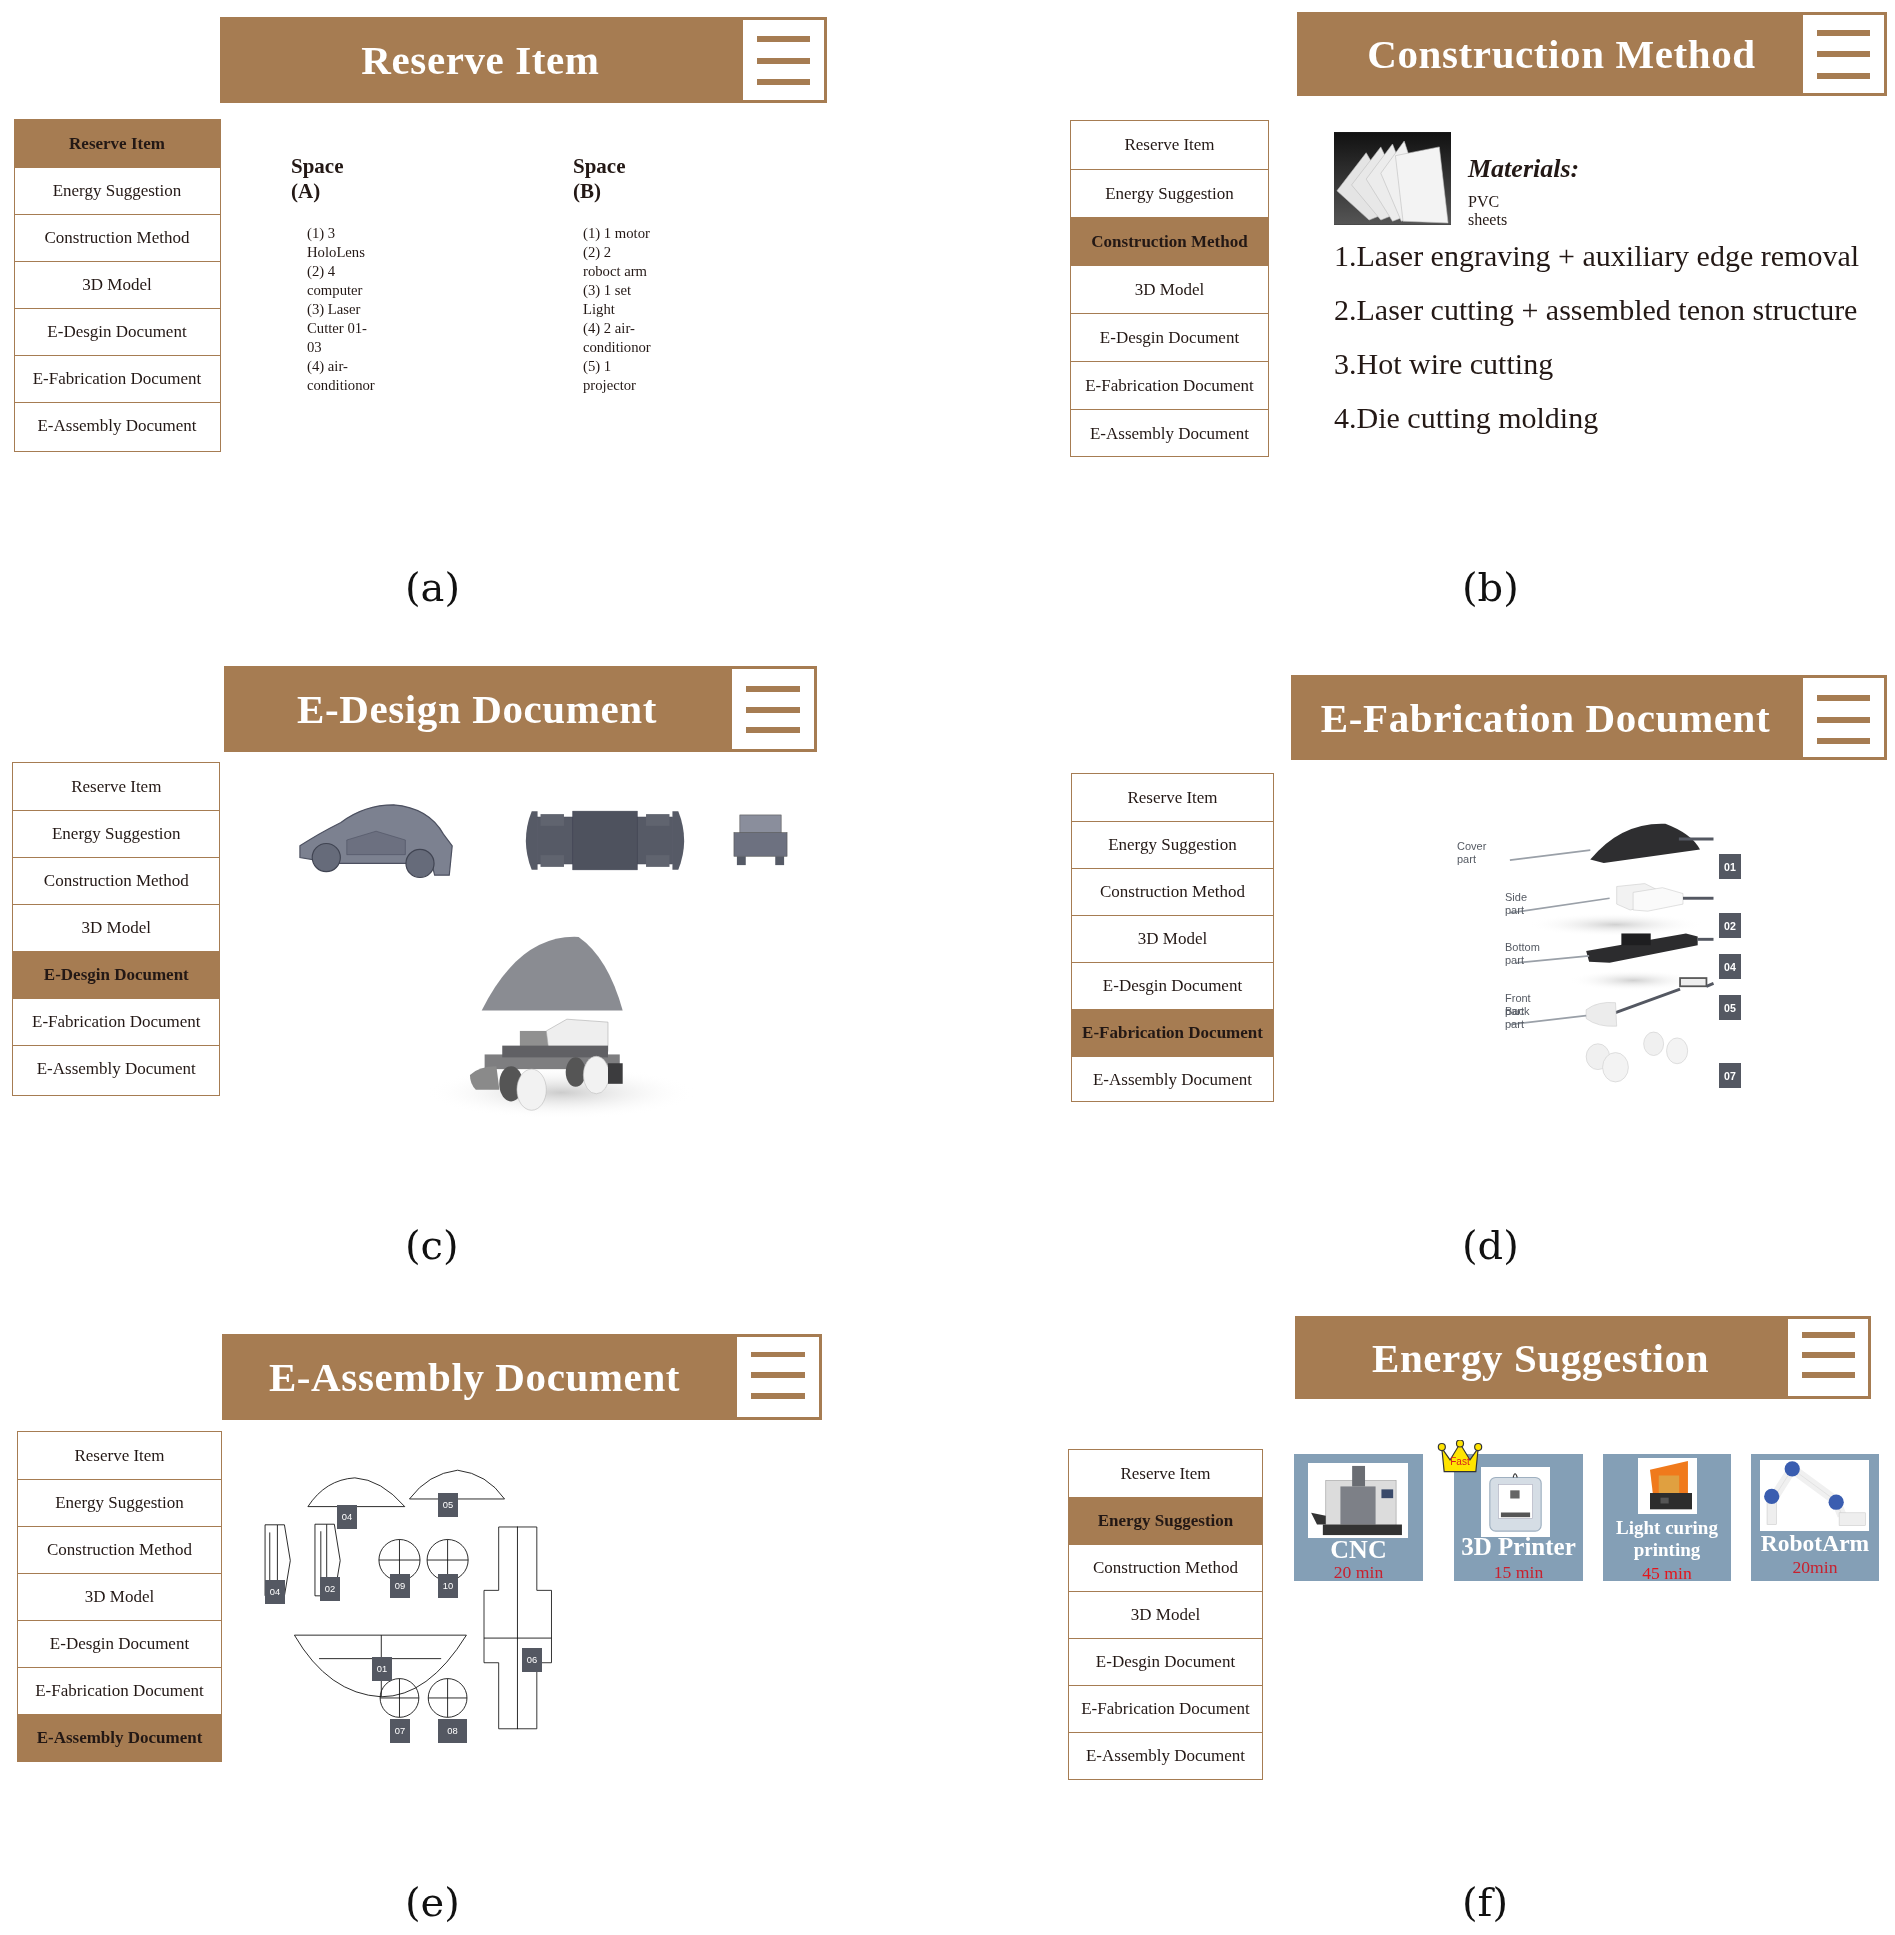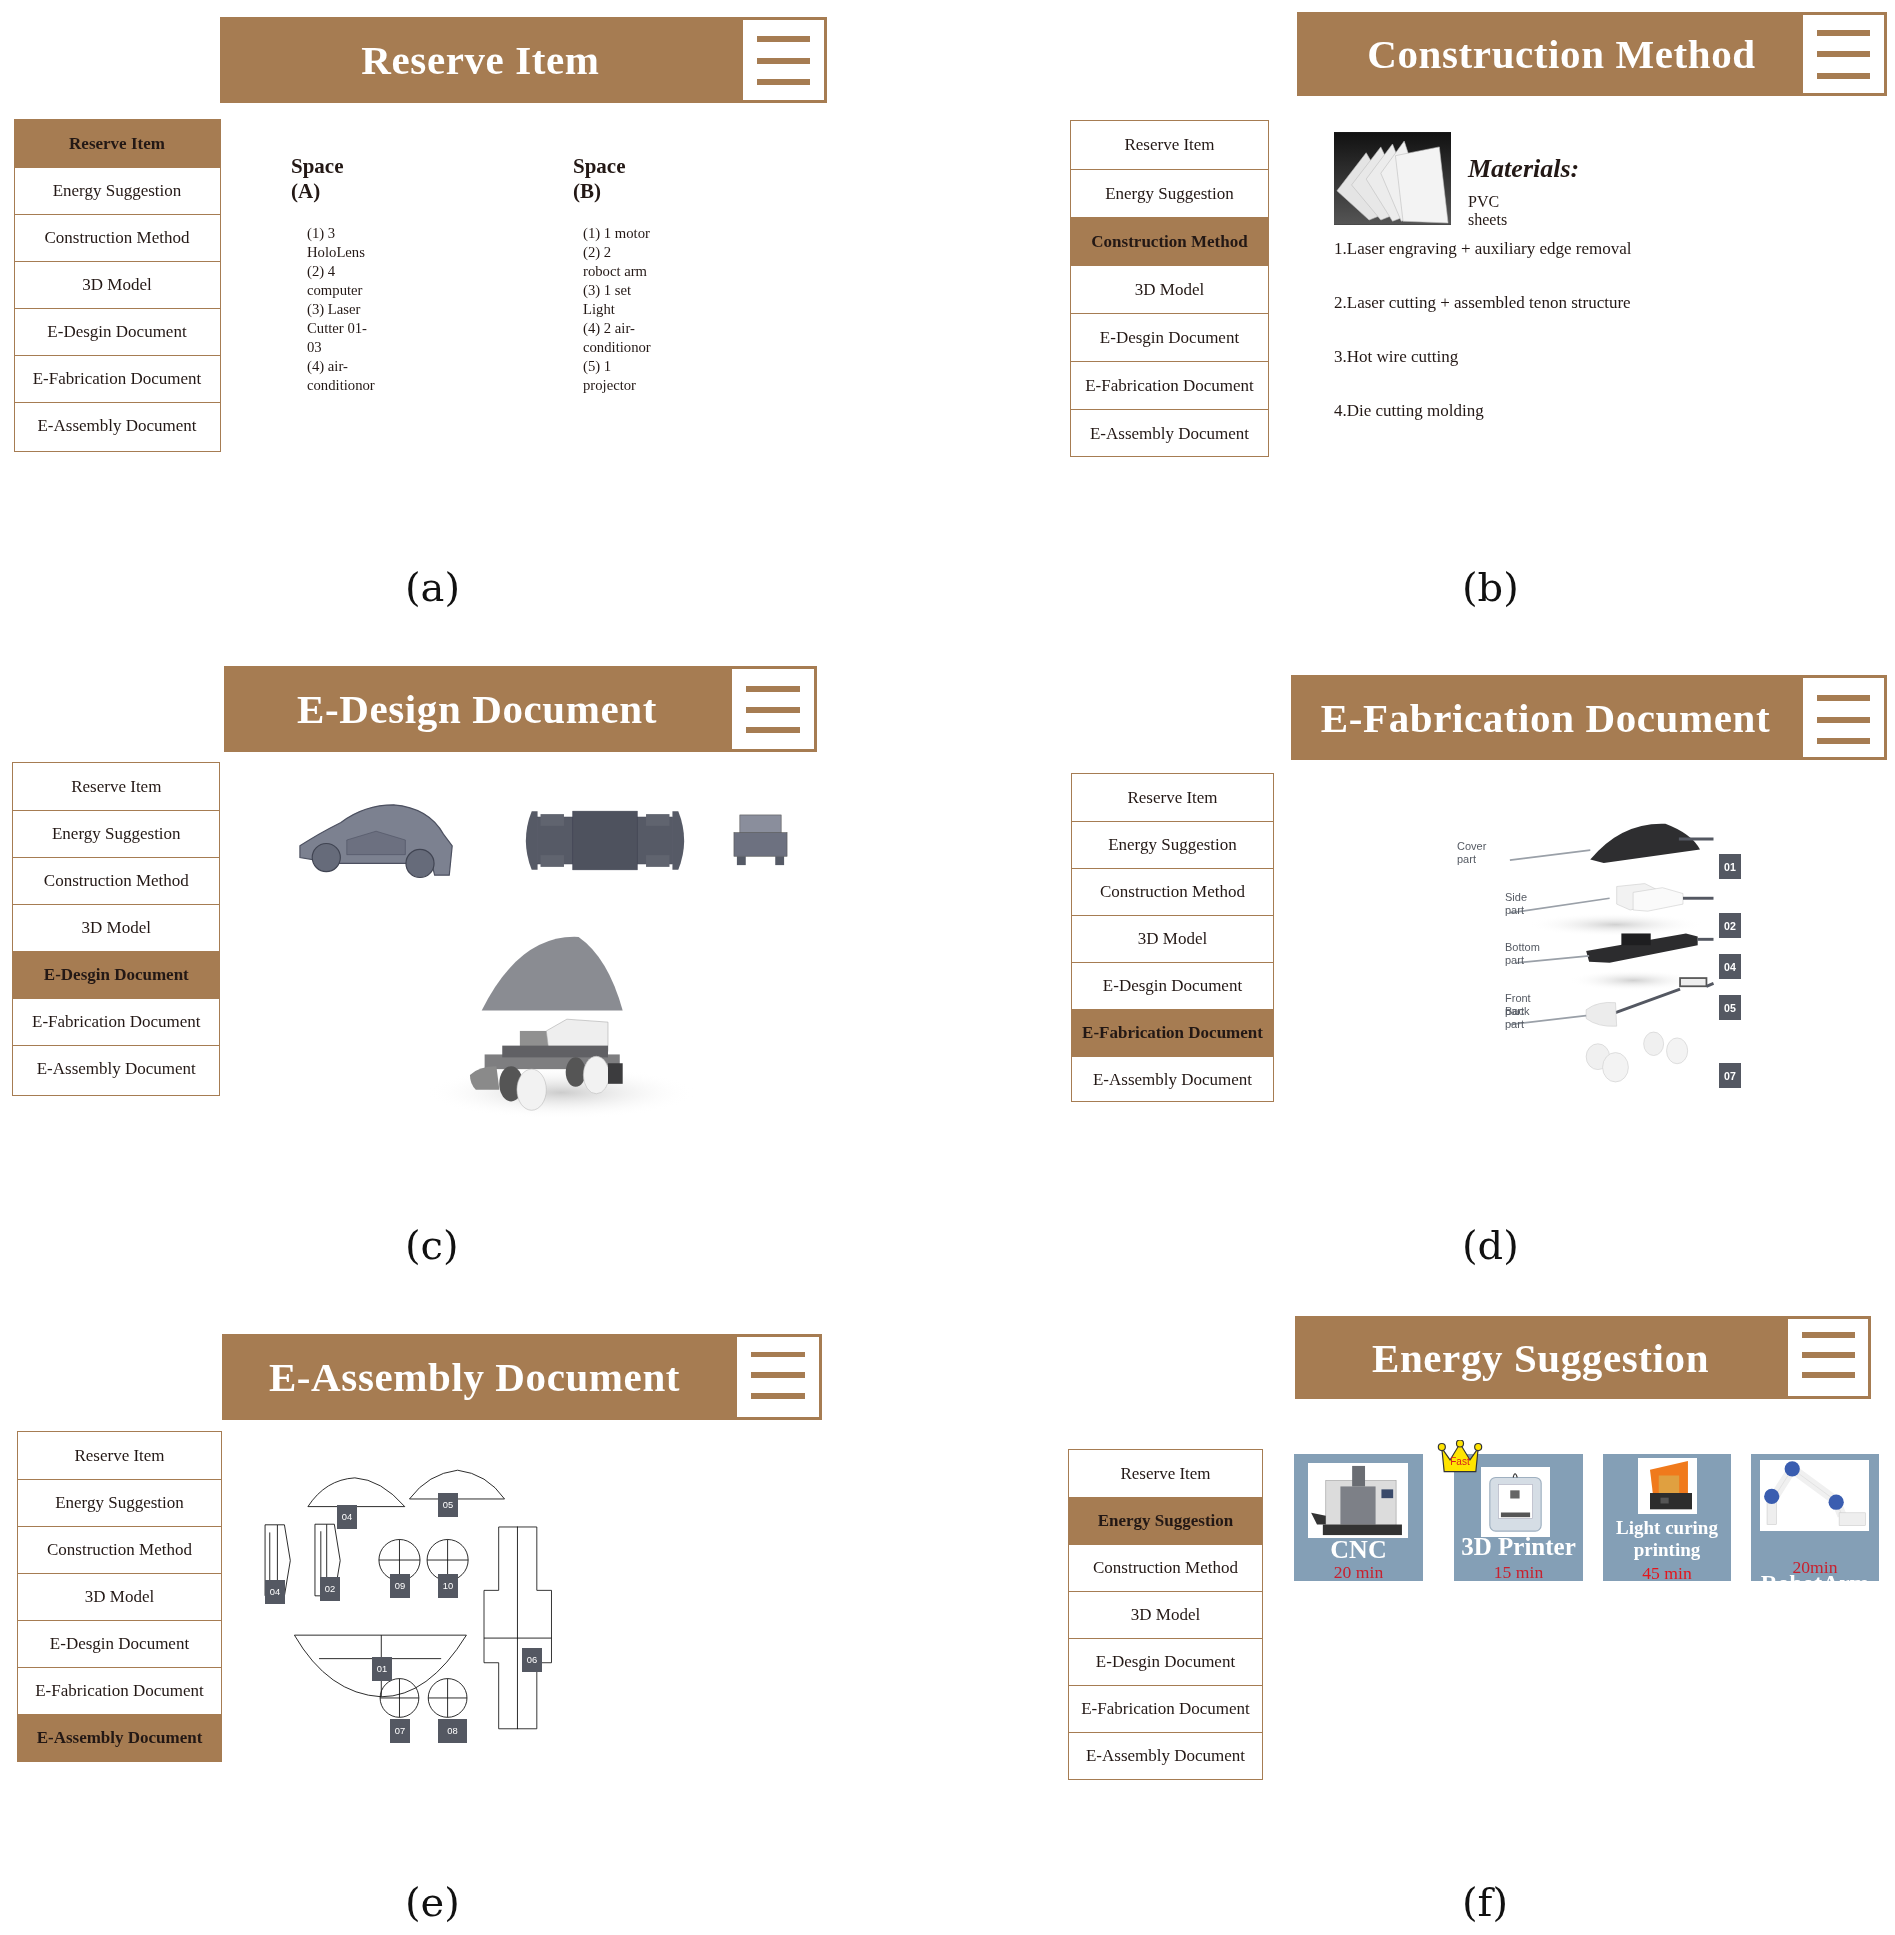"1.Laser engraving + auxiliary edge" .method { font-size: 17px -> 30px }
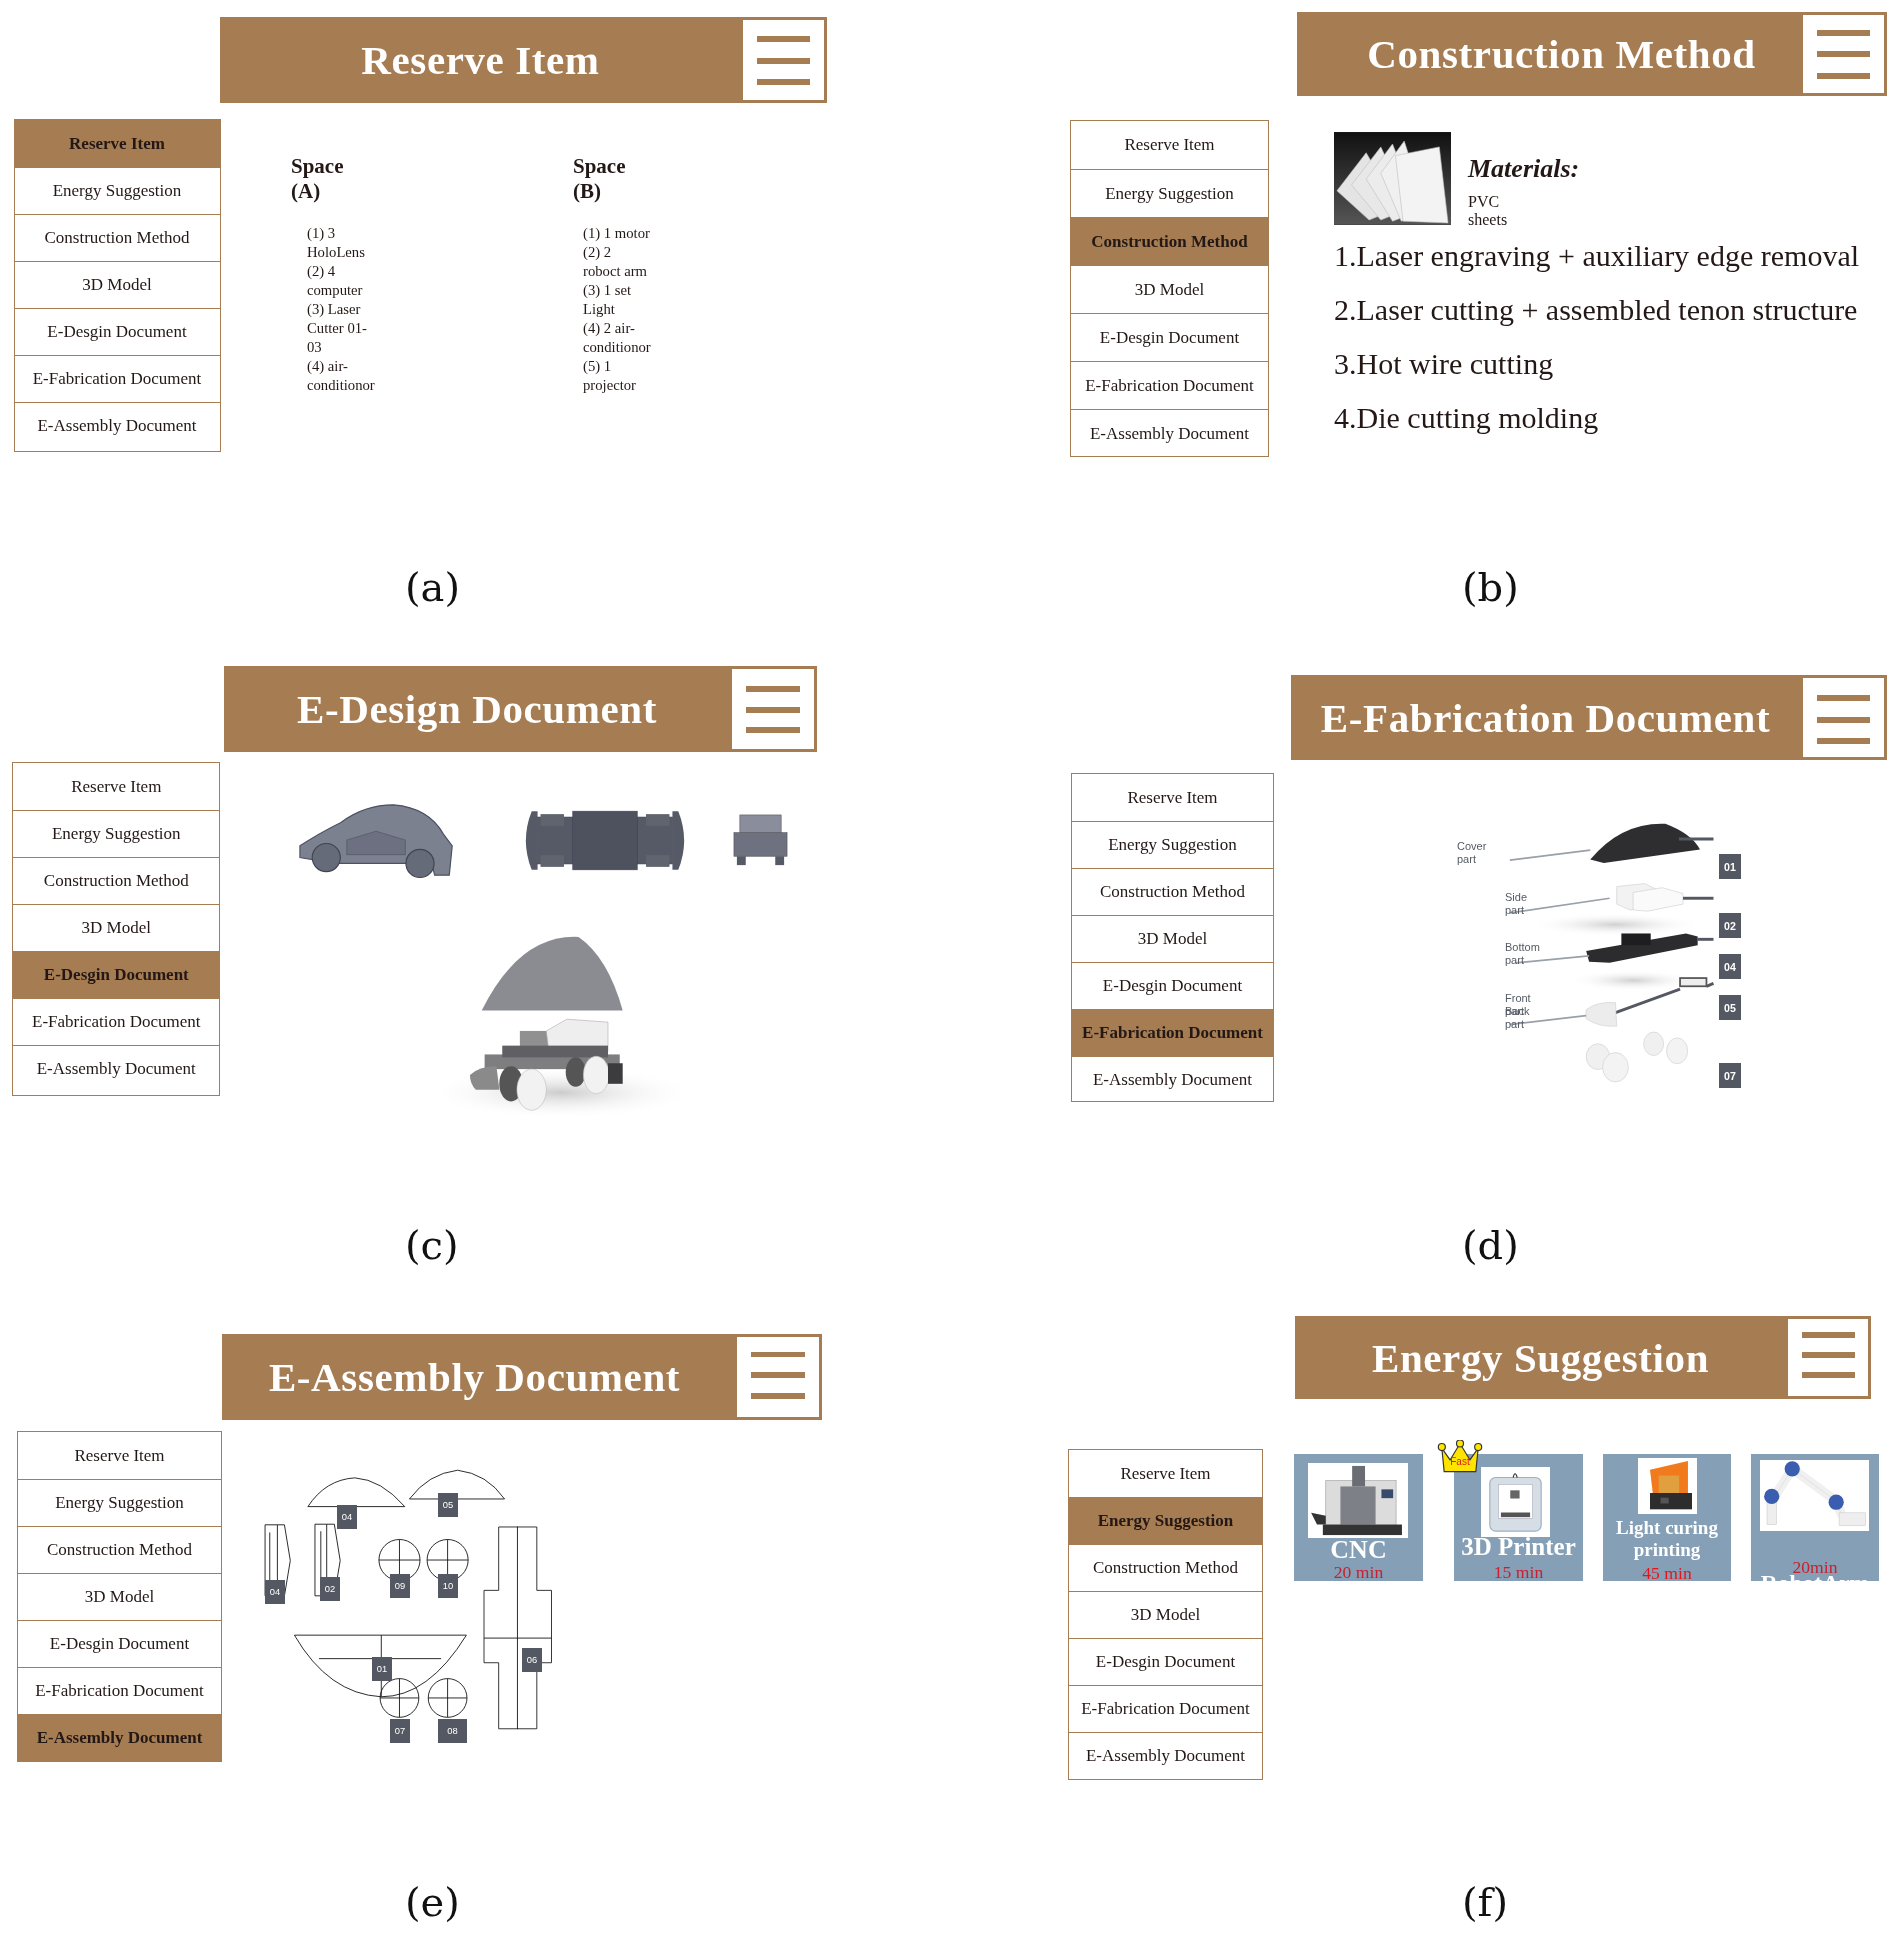"RobotArm" div.card-name { margin-top: 40px -> none }
